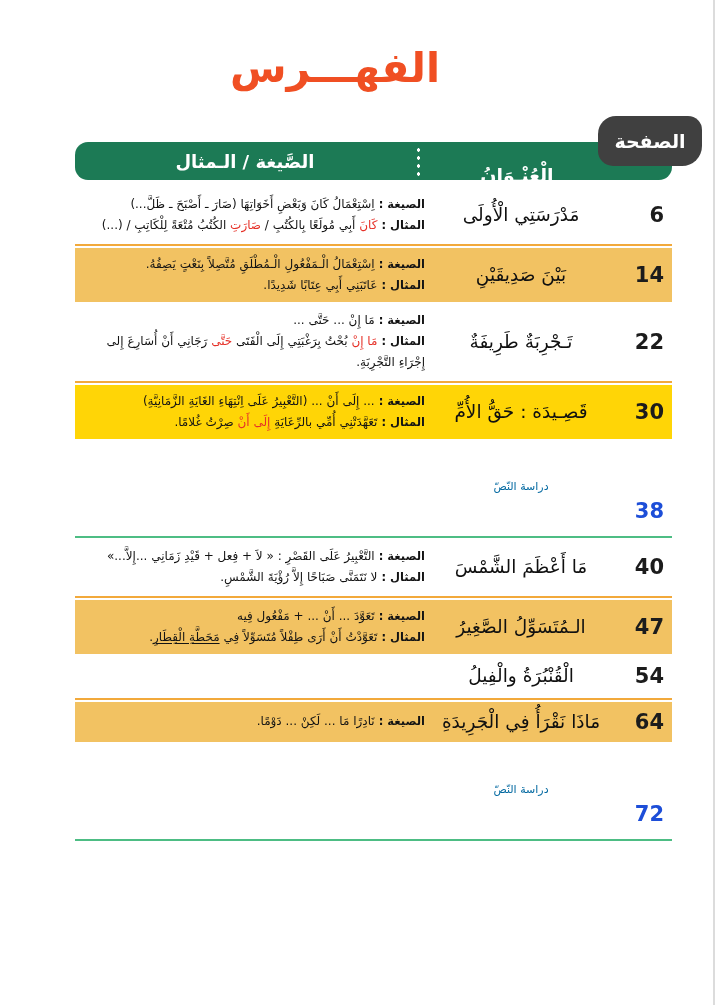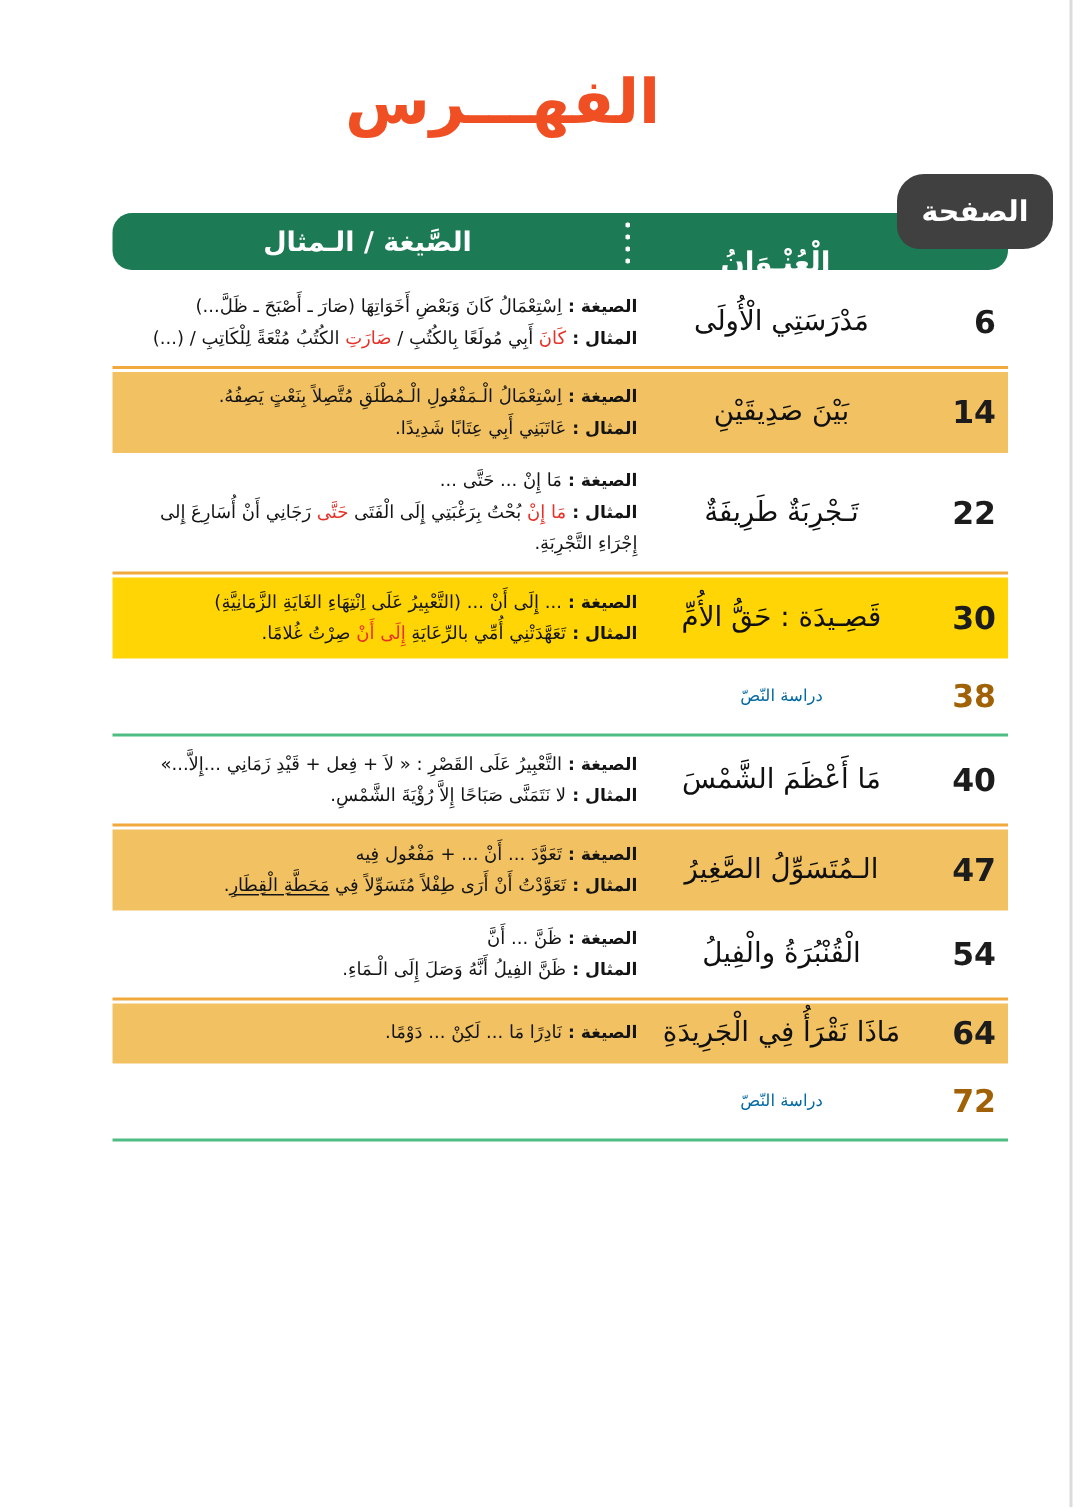"38" .row.study .col-page { color: #a16207 -> #1d4ed8; margin-top: none -> 47px }
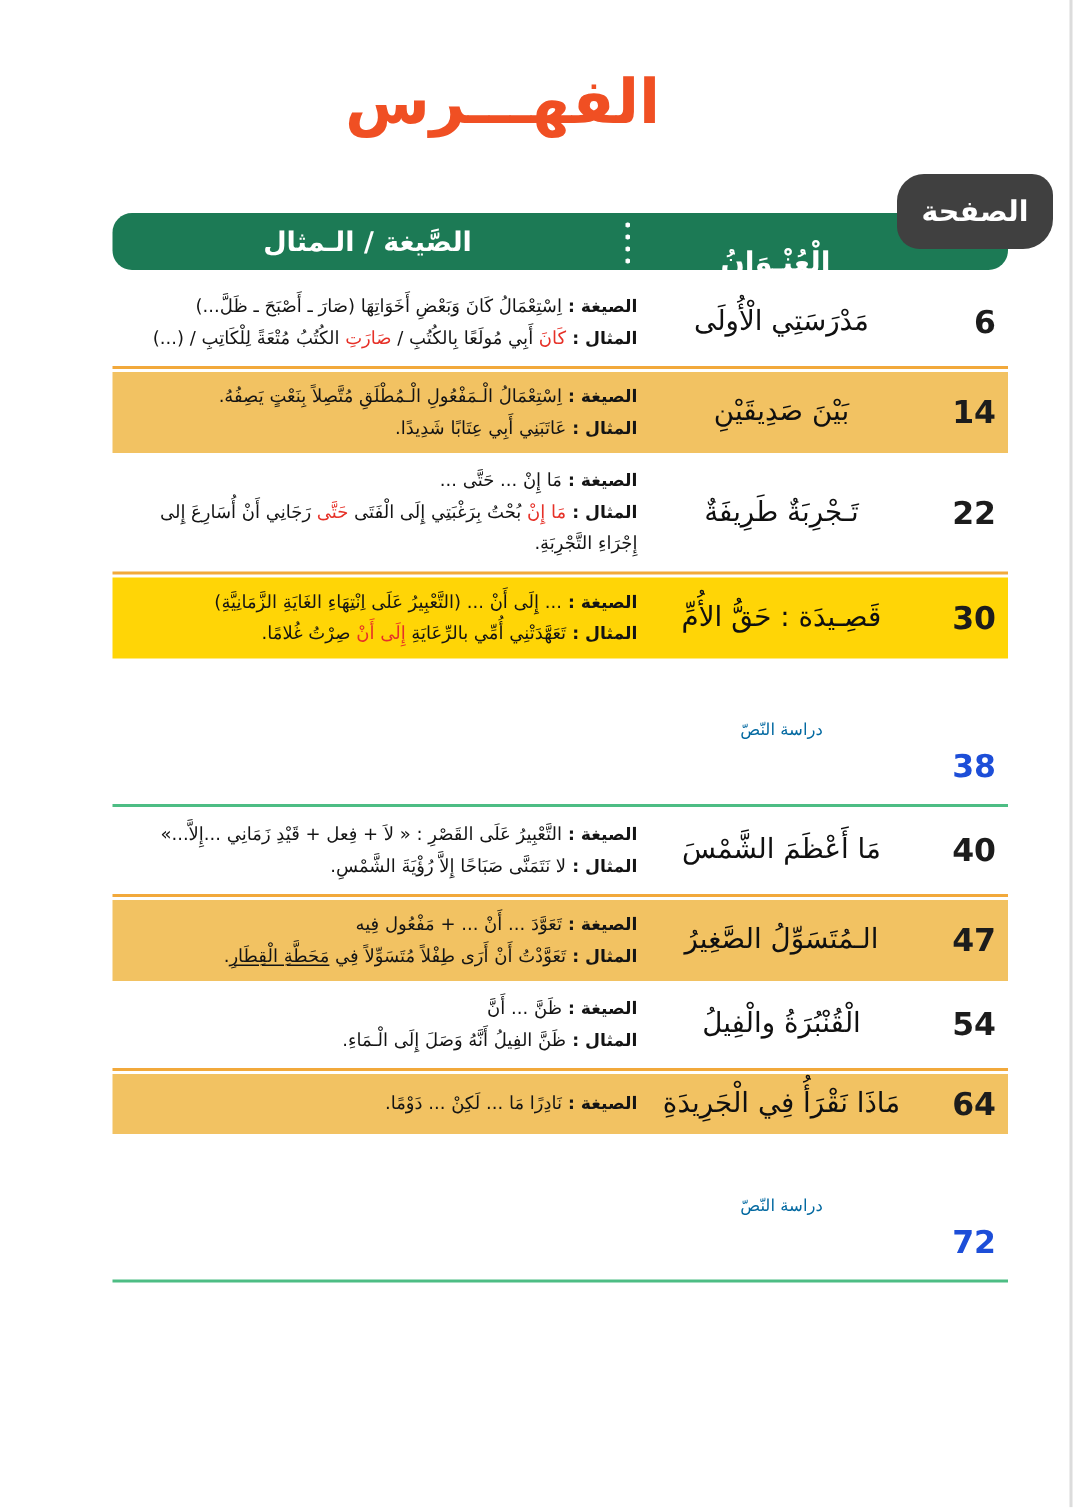"الصيغة : ظَنَّ ... أَنَّ" div.col-details { html: <div> <div> <span>الصيغة :&nbsp;</span><span><span>ظَنَّ ... أَنَّ</span></span> </div> <div> <span>المثال :&nbsp;</span><span><span>ظَنَّ الفِيلُ أَنَّهُ وَصَلَ إِلَى الْـمَاءِ.</span></span> </div> </div> -> none }
